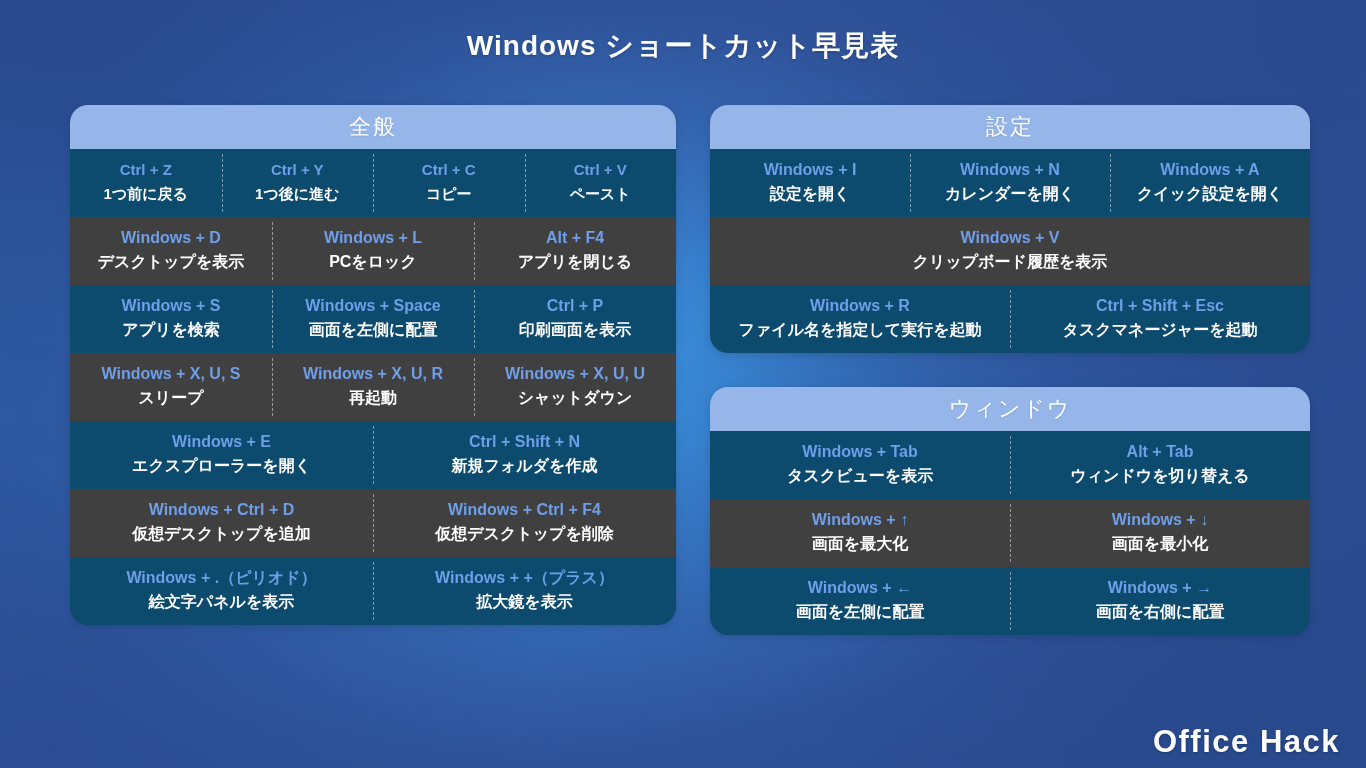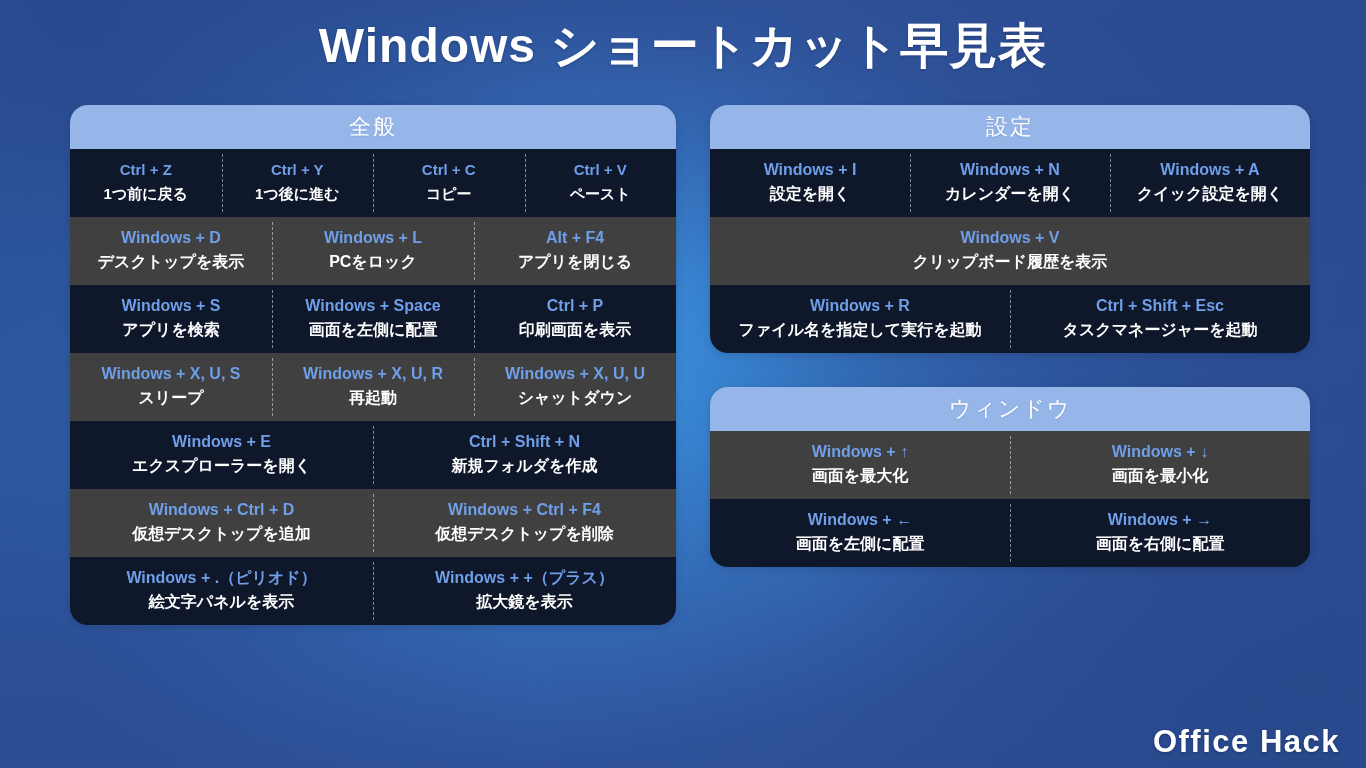"Windows ショートカット早見表" #title { font-size: 48px -> 28px }
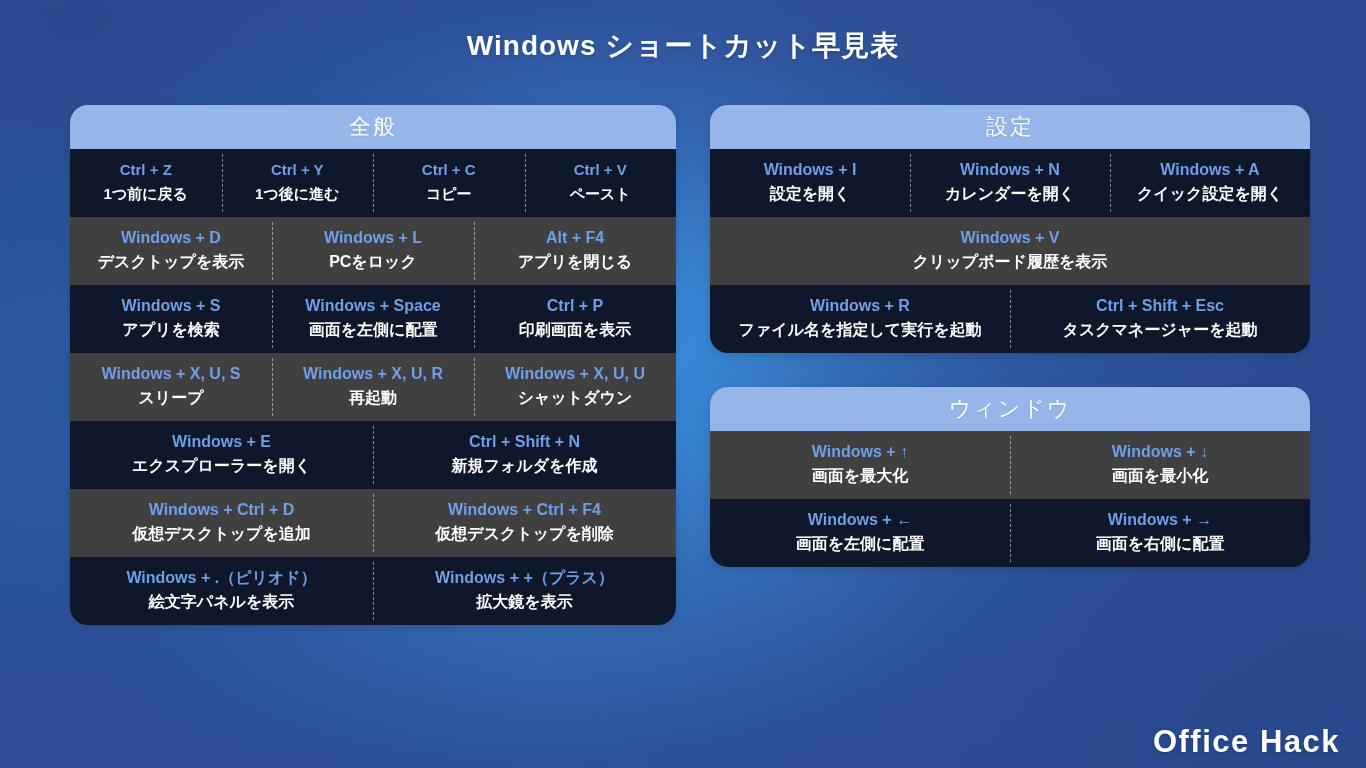"Ctrl + Z" .row.light { background: #0f172a -> #0c4a6e }
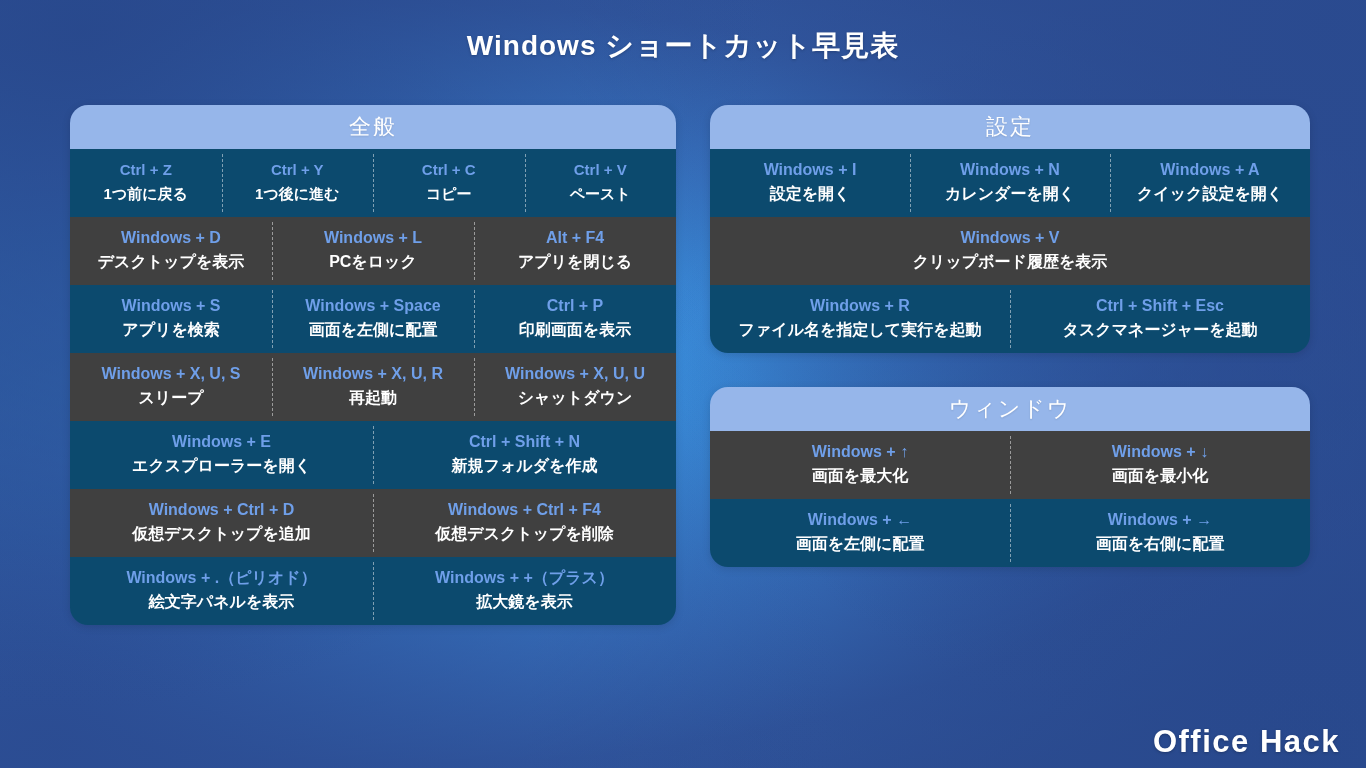"Windows + Tab" div.row { html: none -> <div> <div> <div>Windows + Tab</div> <div>タスクビューを表示</div> </div> <div> <div>Alt + Tab</div> <div>ウィンドウを切り替える</div> </div> </div> }
